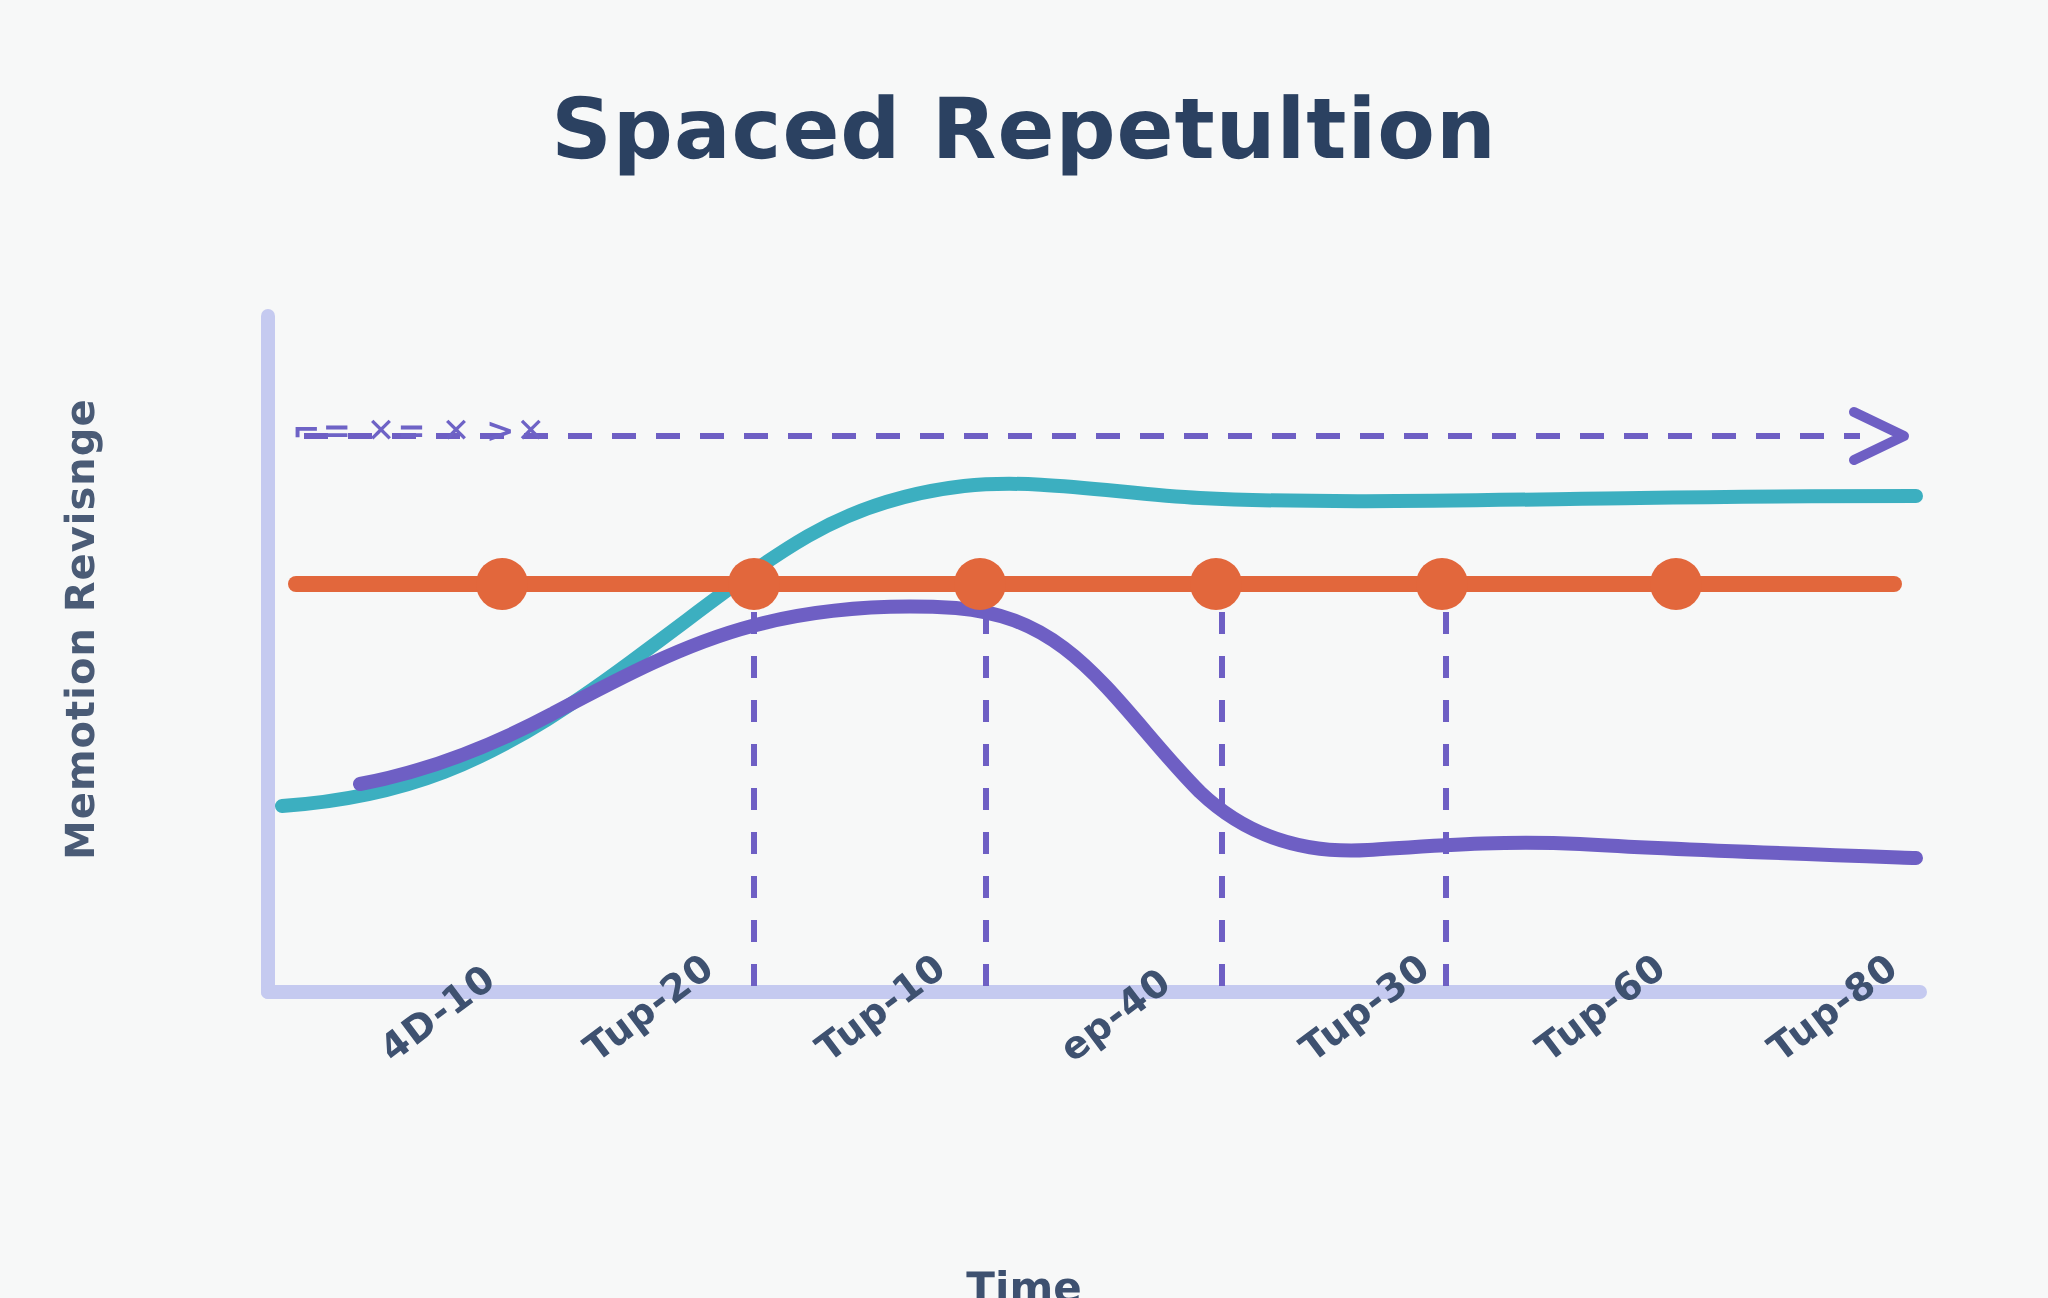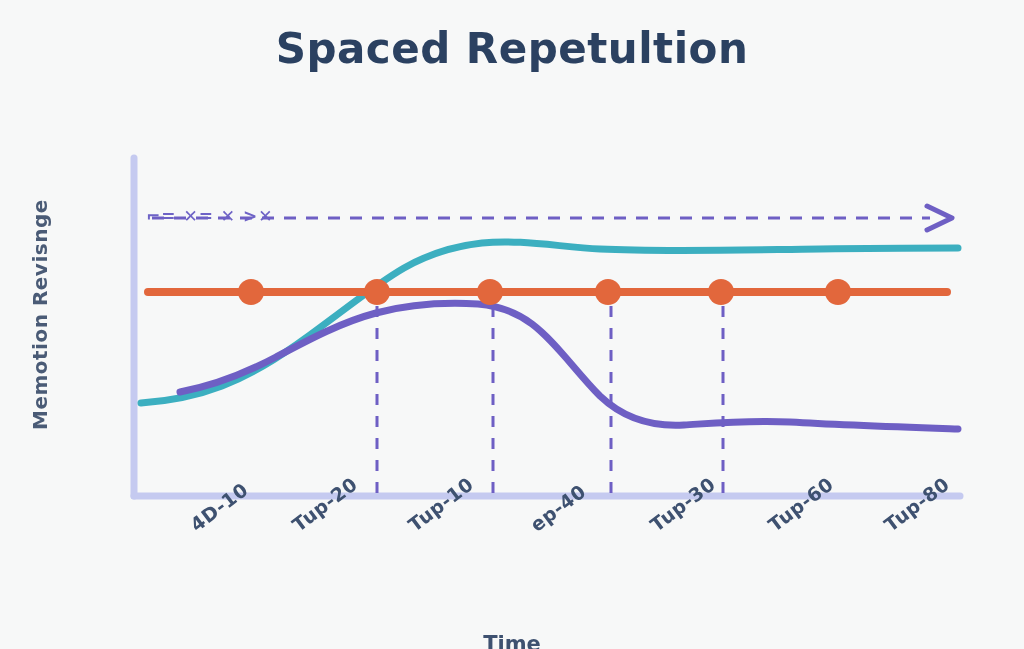"Spaced Repetultion" #chart-title { top: 24px -> 40px }
